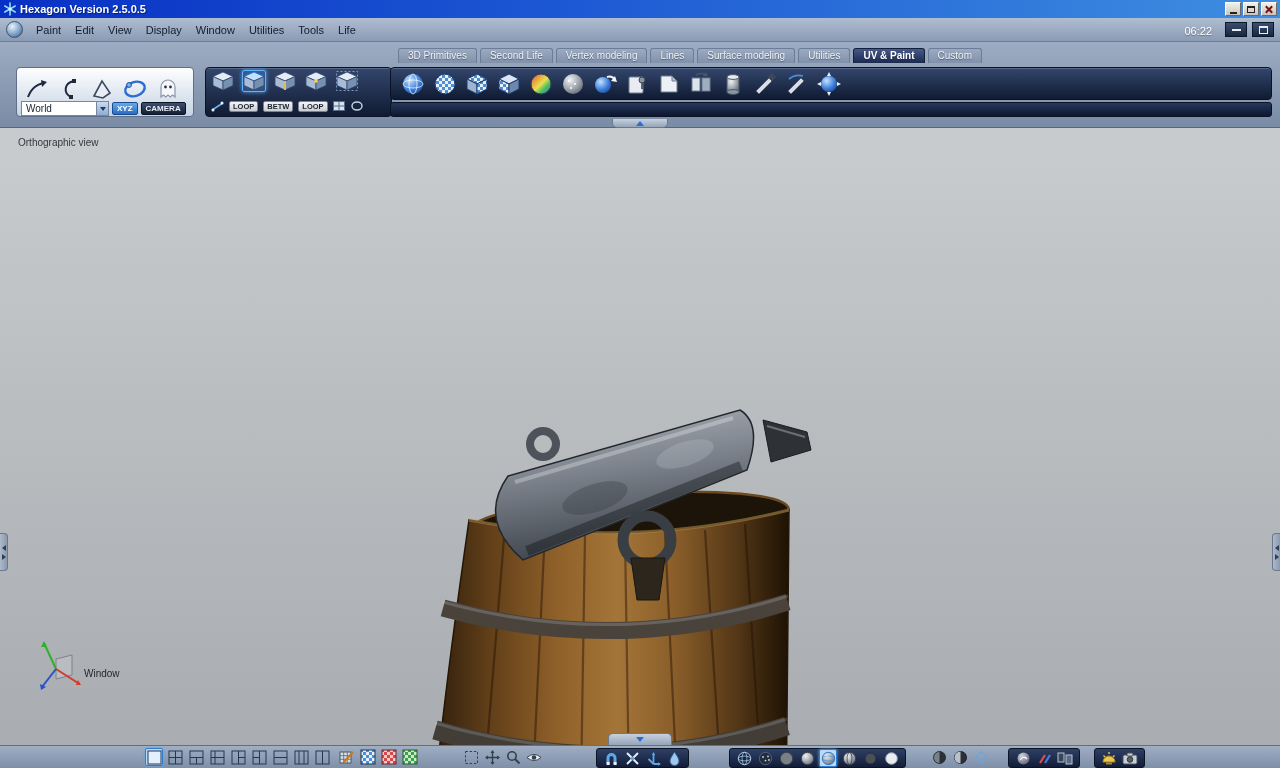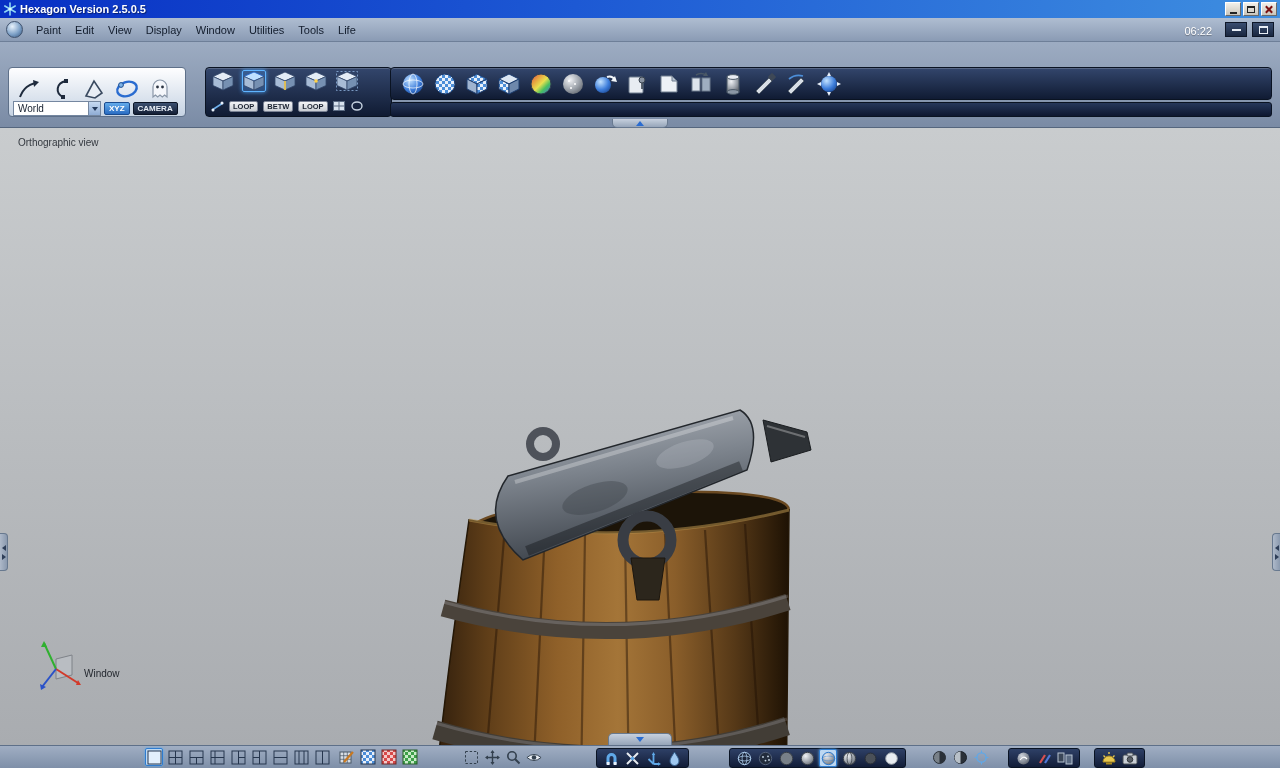"3D Primitives" div.tabrow { html: none -> <div> <div>3D Primitives</div> <div>Second Life</div> <div>Vertex modeling</div> <div>Lines</div> <div>Surface modeling</div> <div>Utilities</div> <div>UV &amp; Paint</div> <div>Custom</div> </div> }
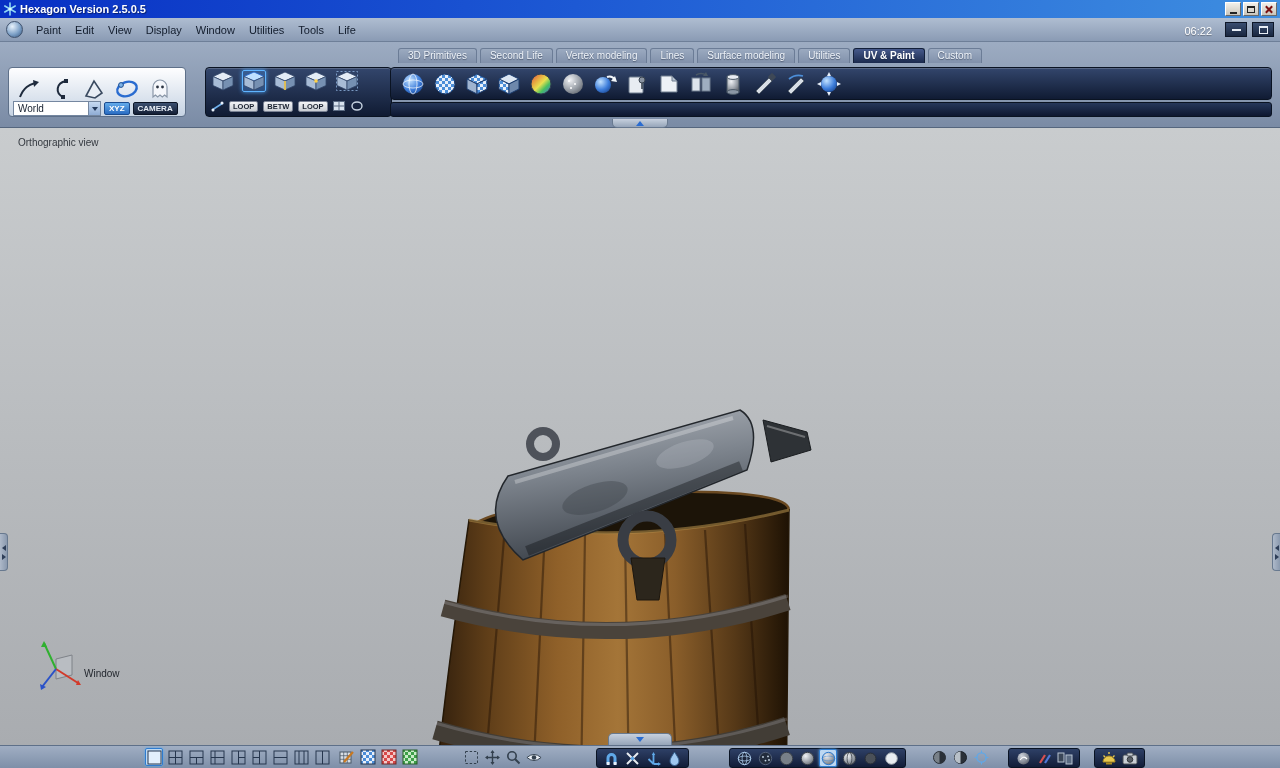"World" .panel-light { left: 8px -> 16px }
